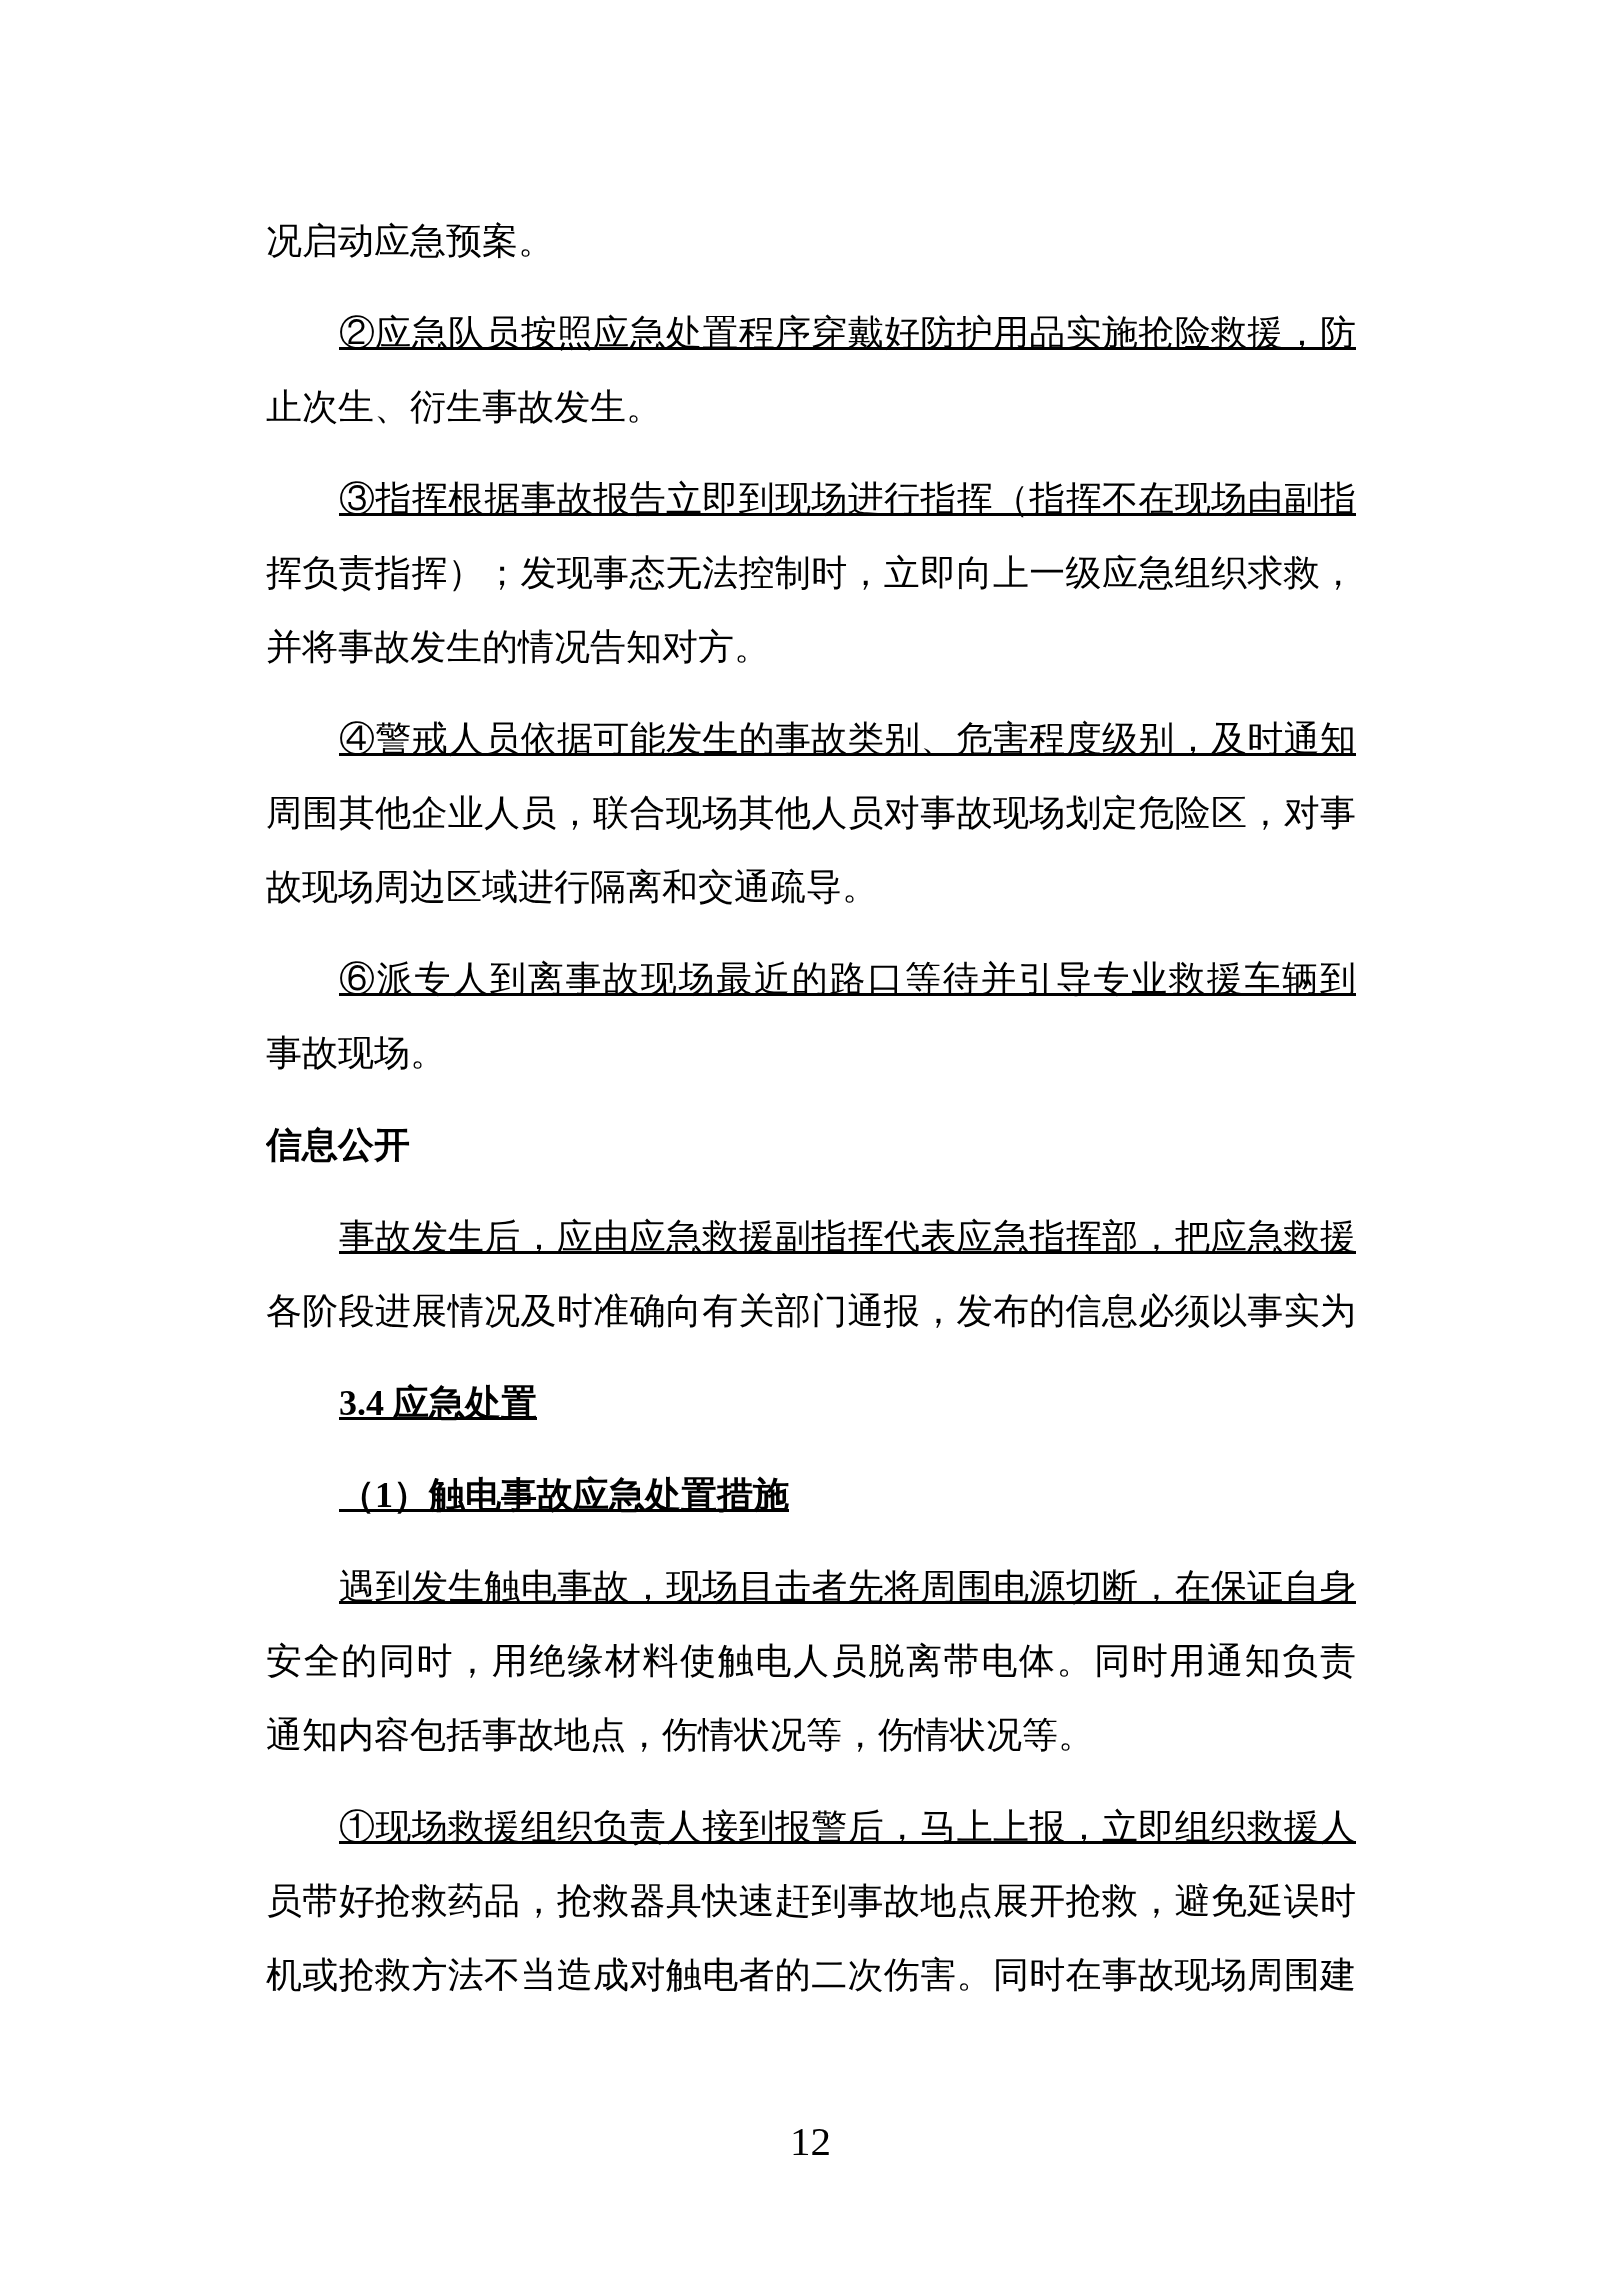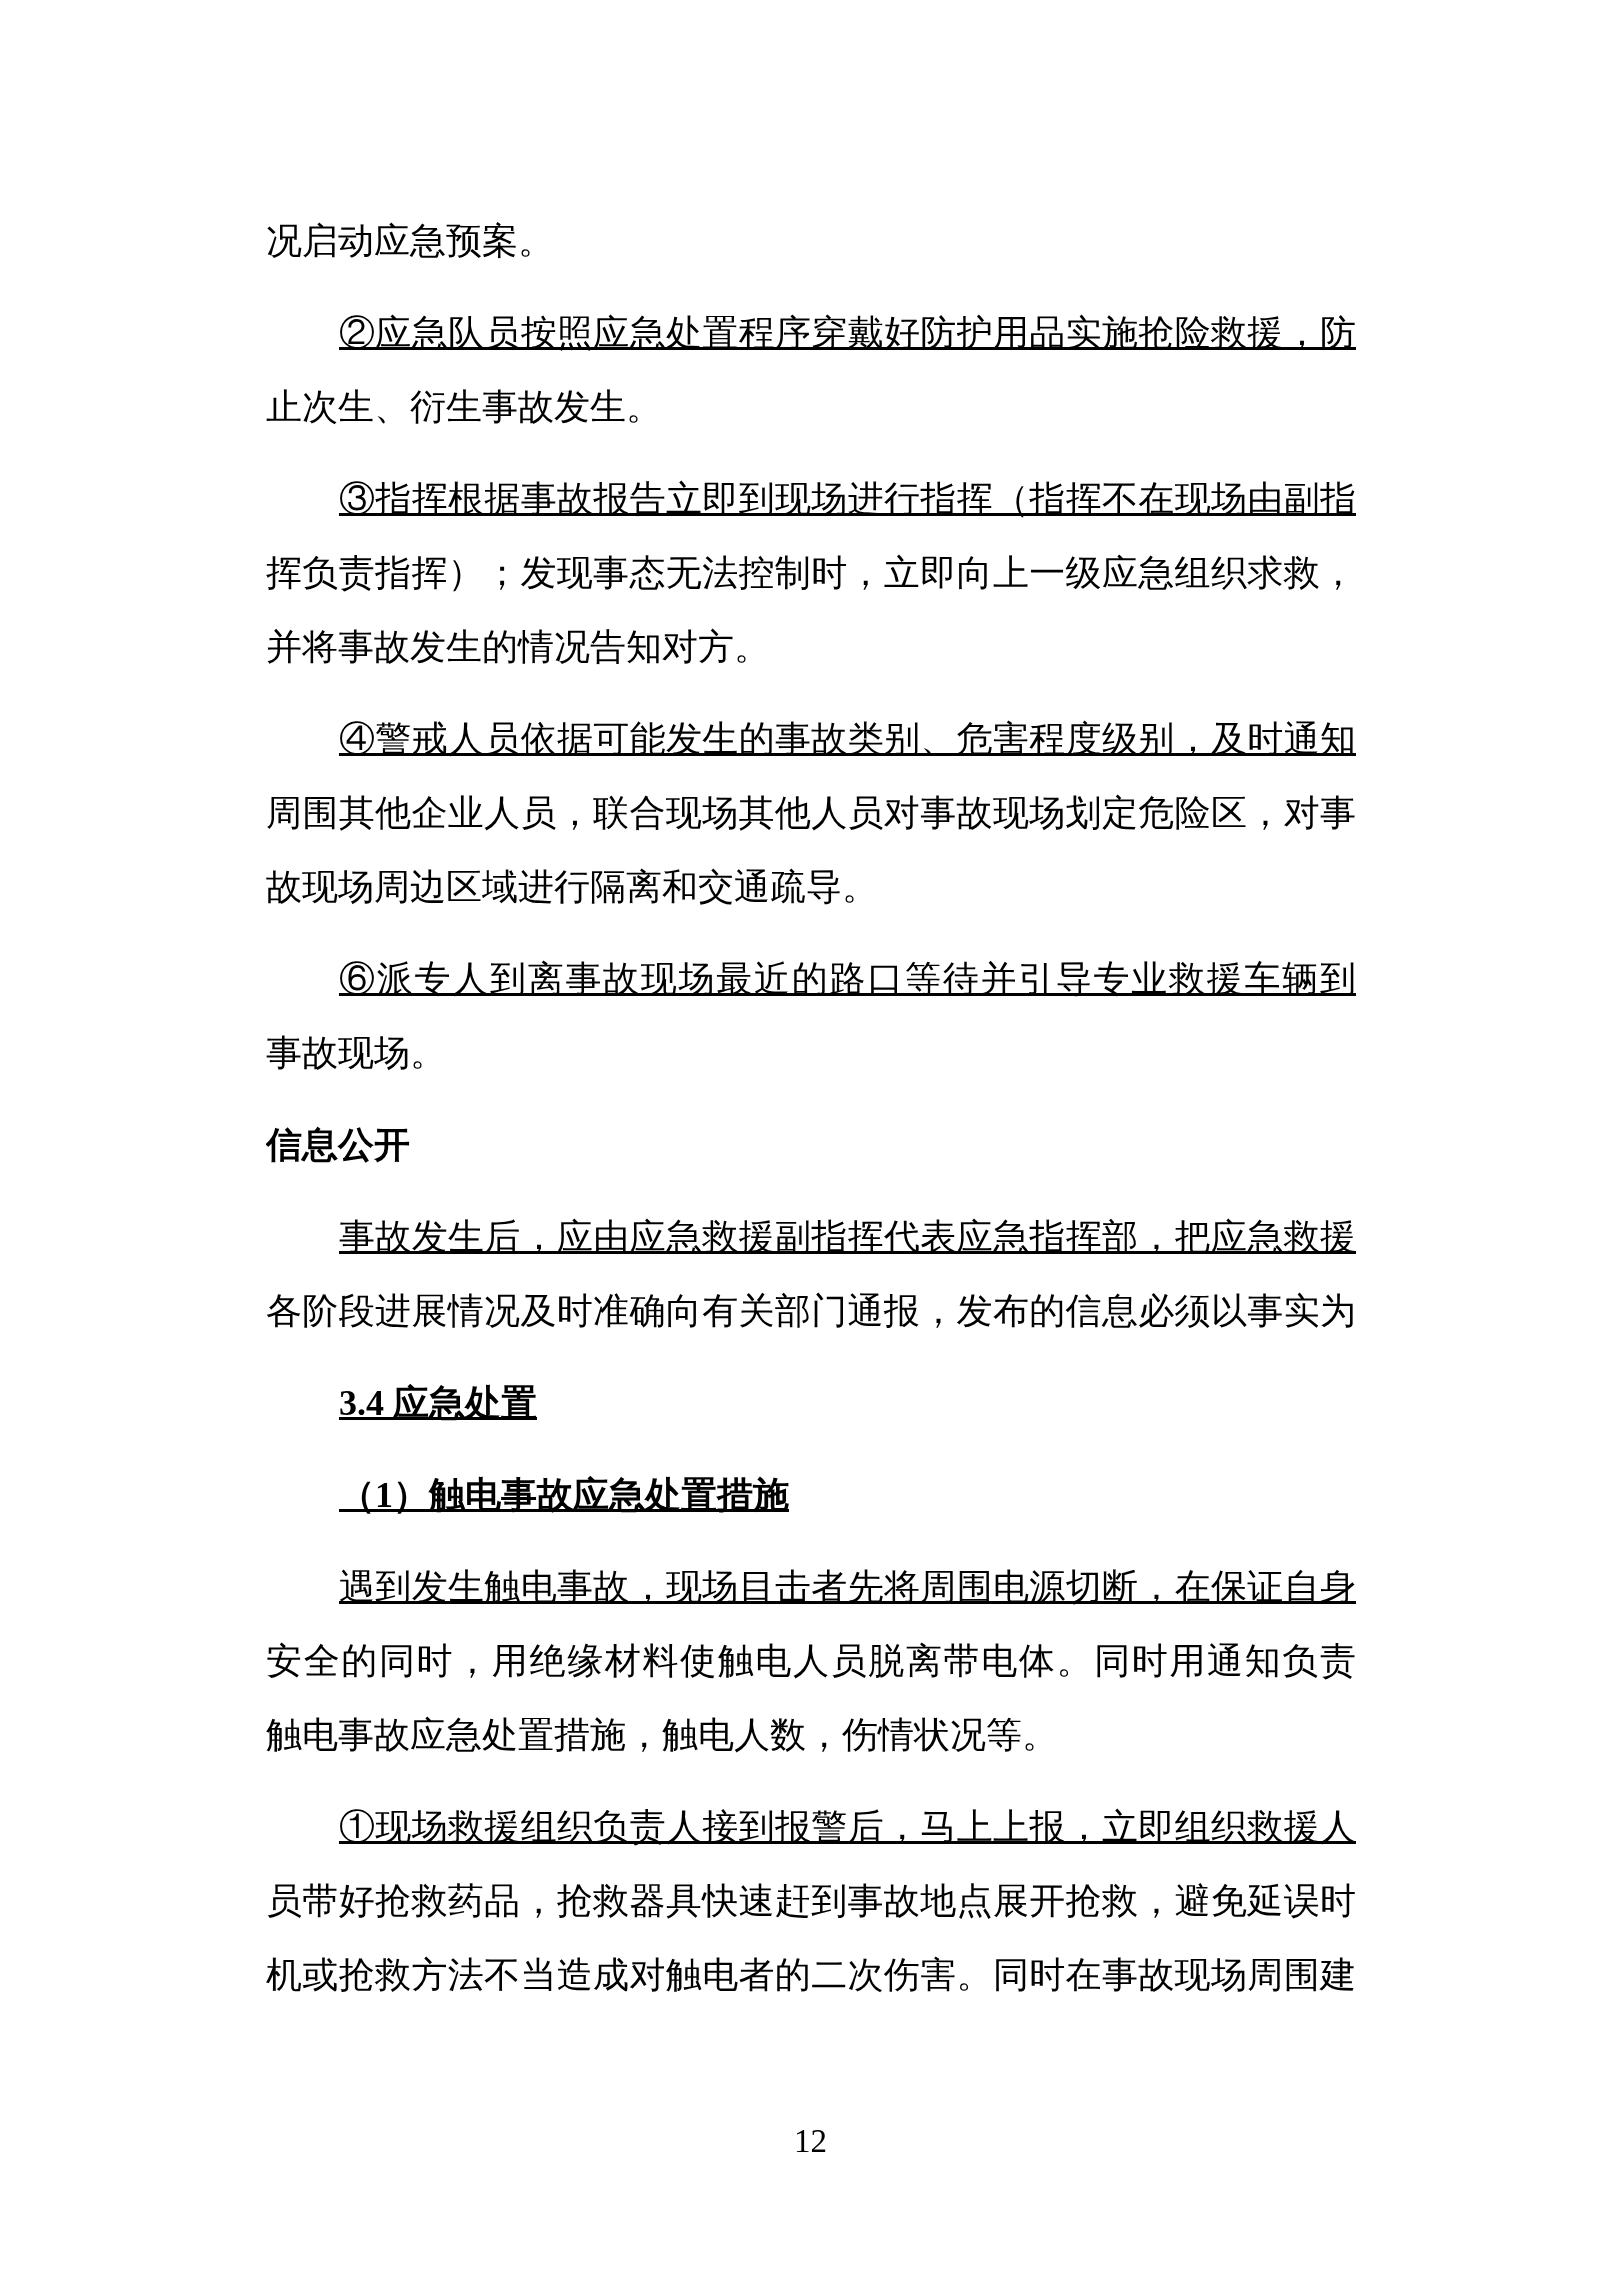"触电事故应急处置措施，触电人数，伤情状况等。" div.line { text: 触电事故应急处置措施，触电人数 -> 通知内容包括事故地点，伤情状况等 }
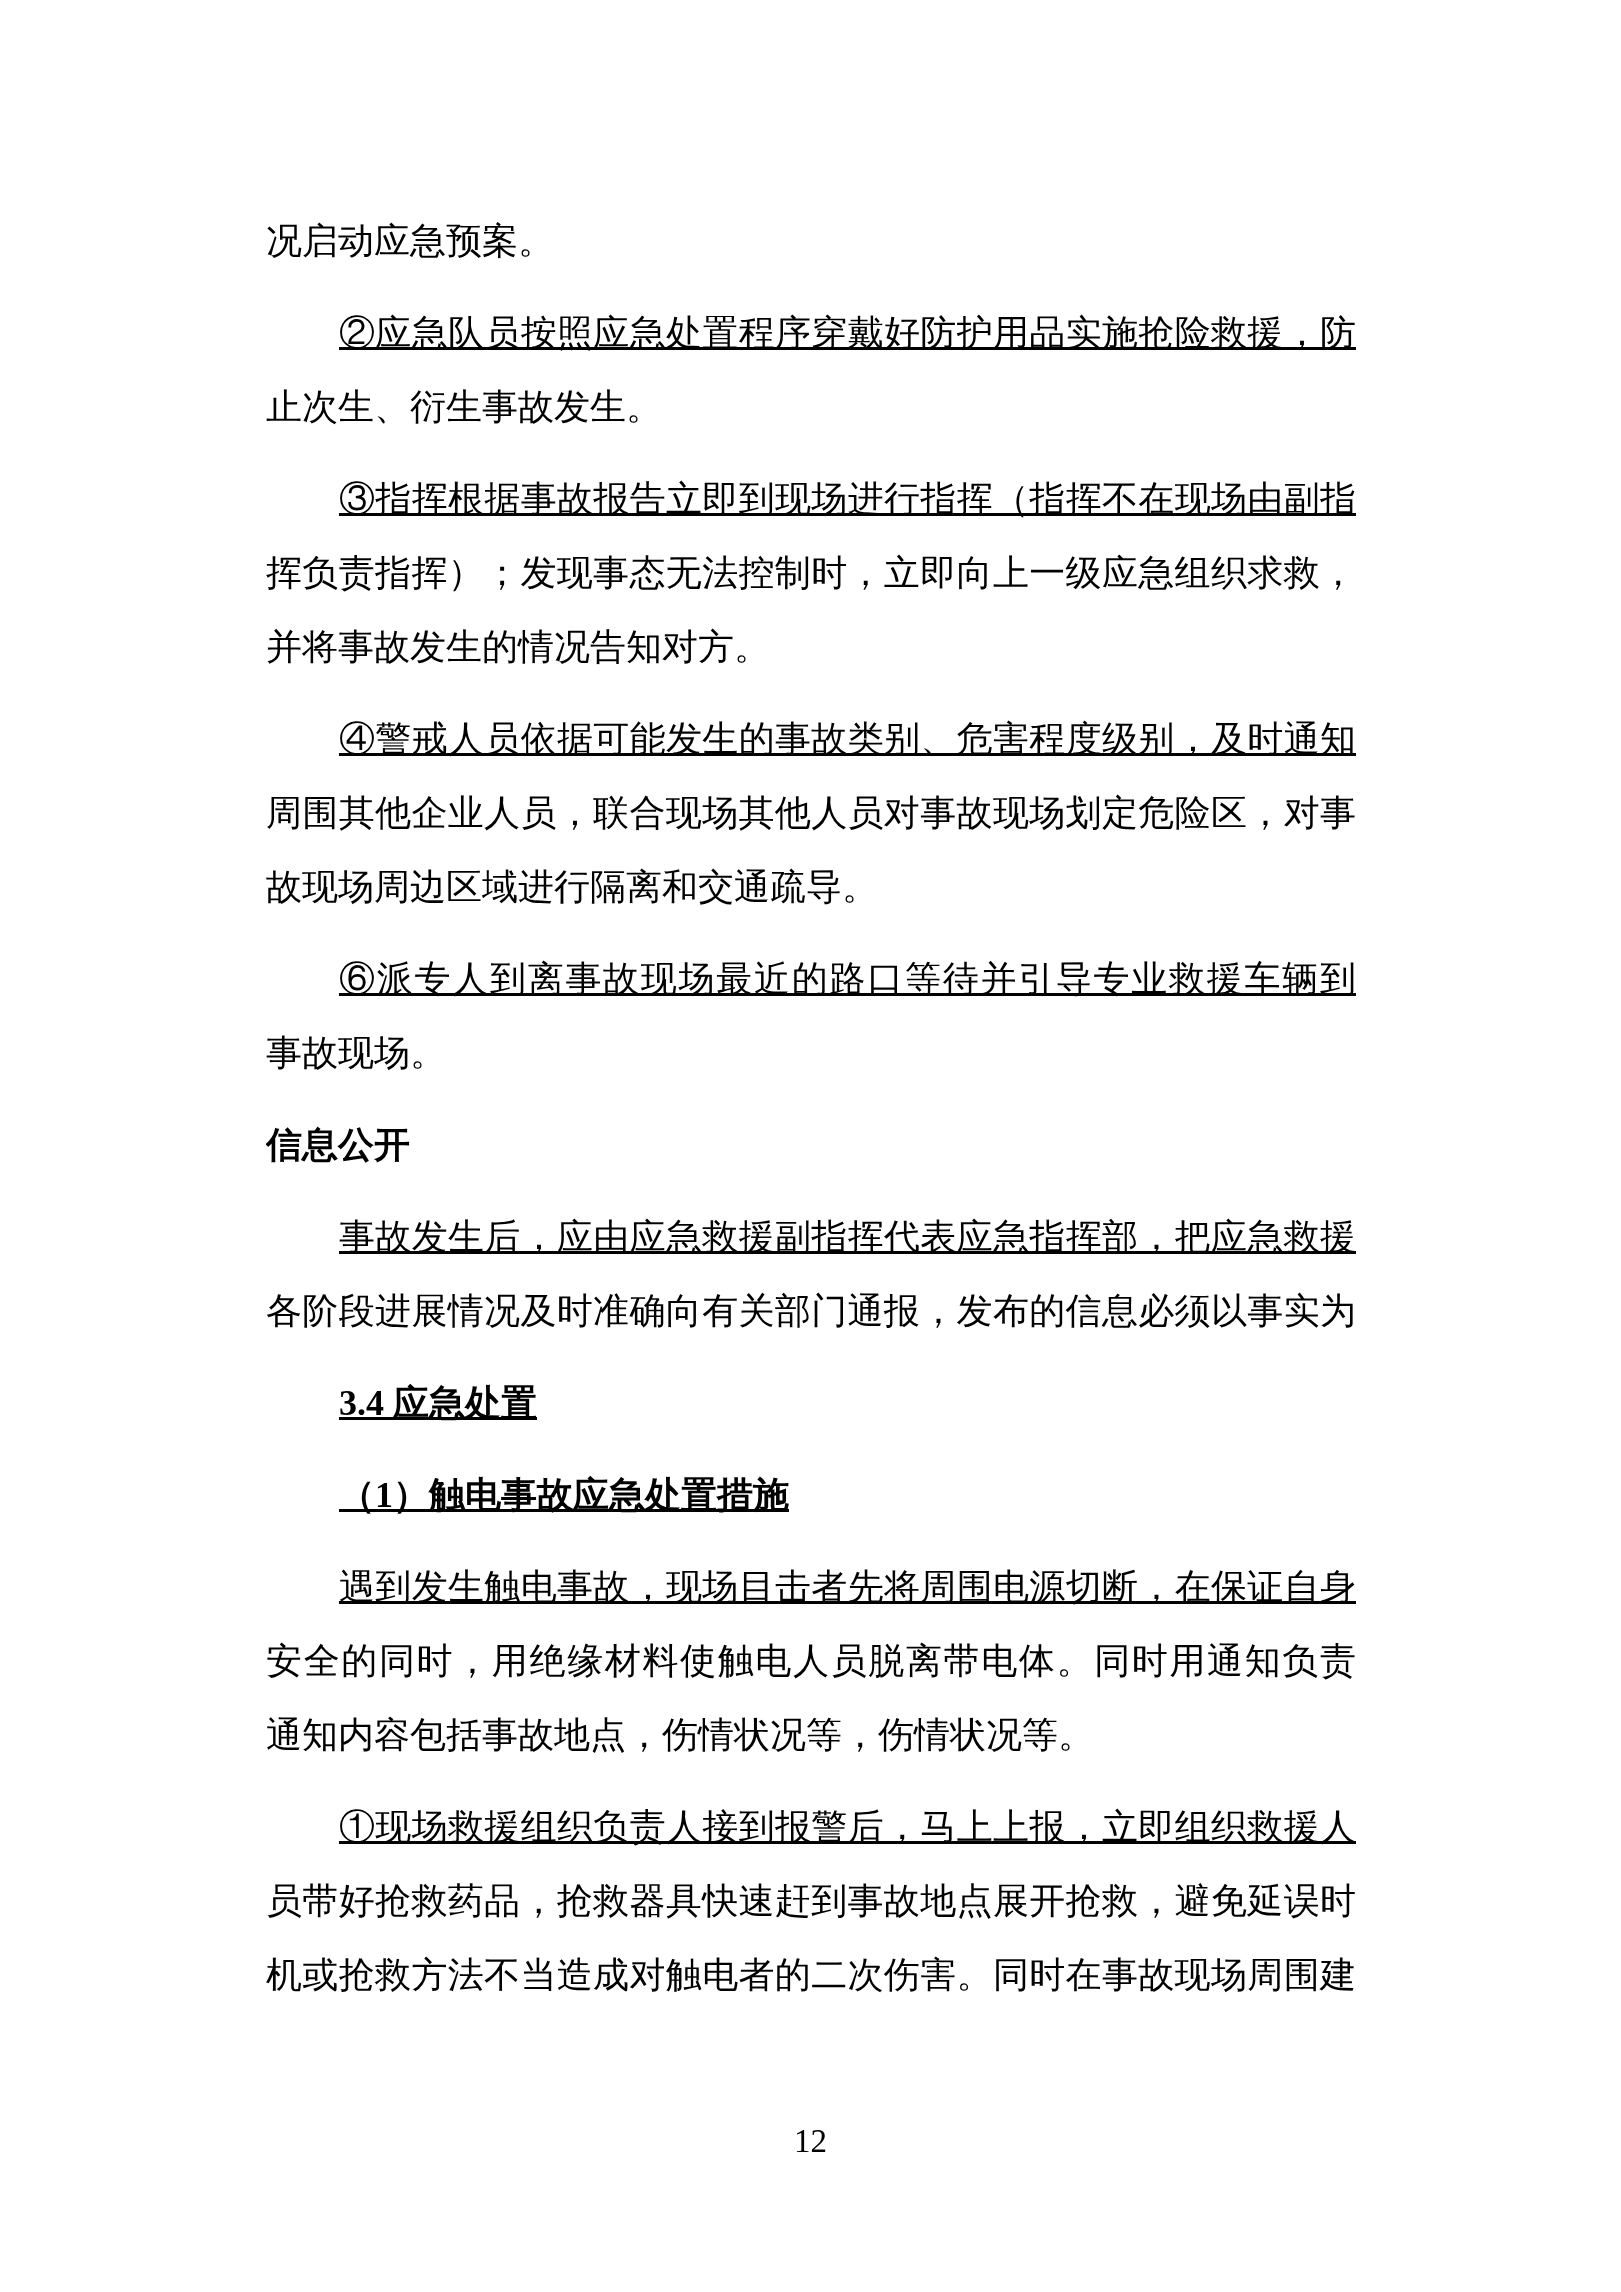"12" .page-number { font-size: 33px -> 41px }
